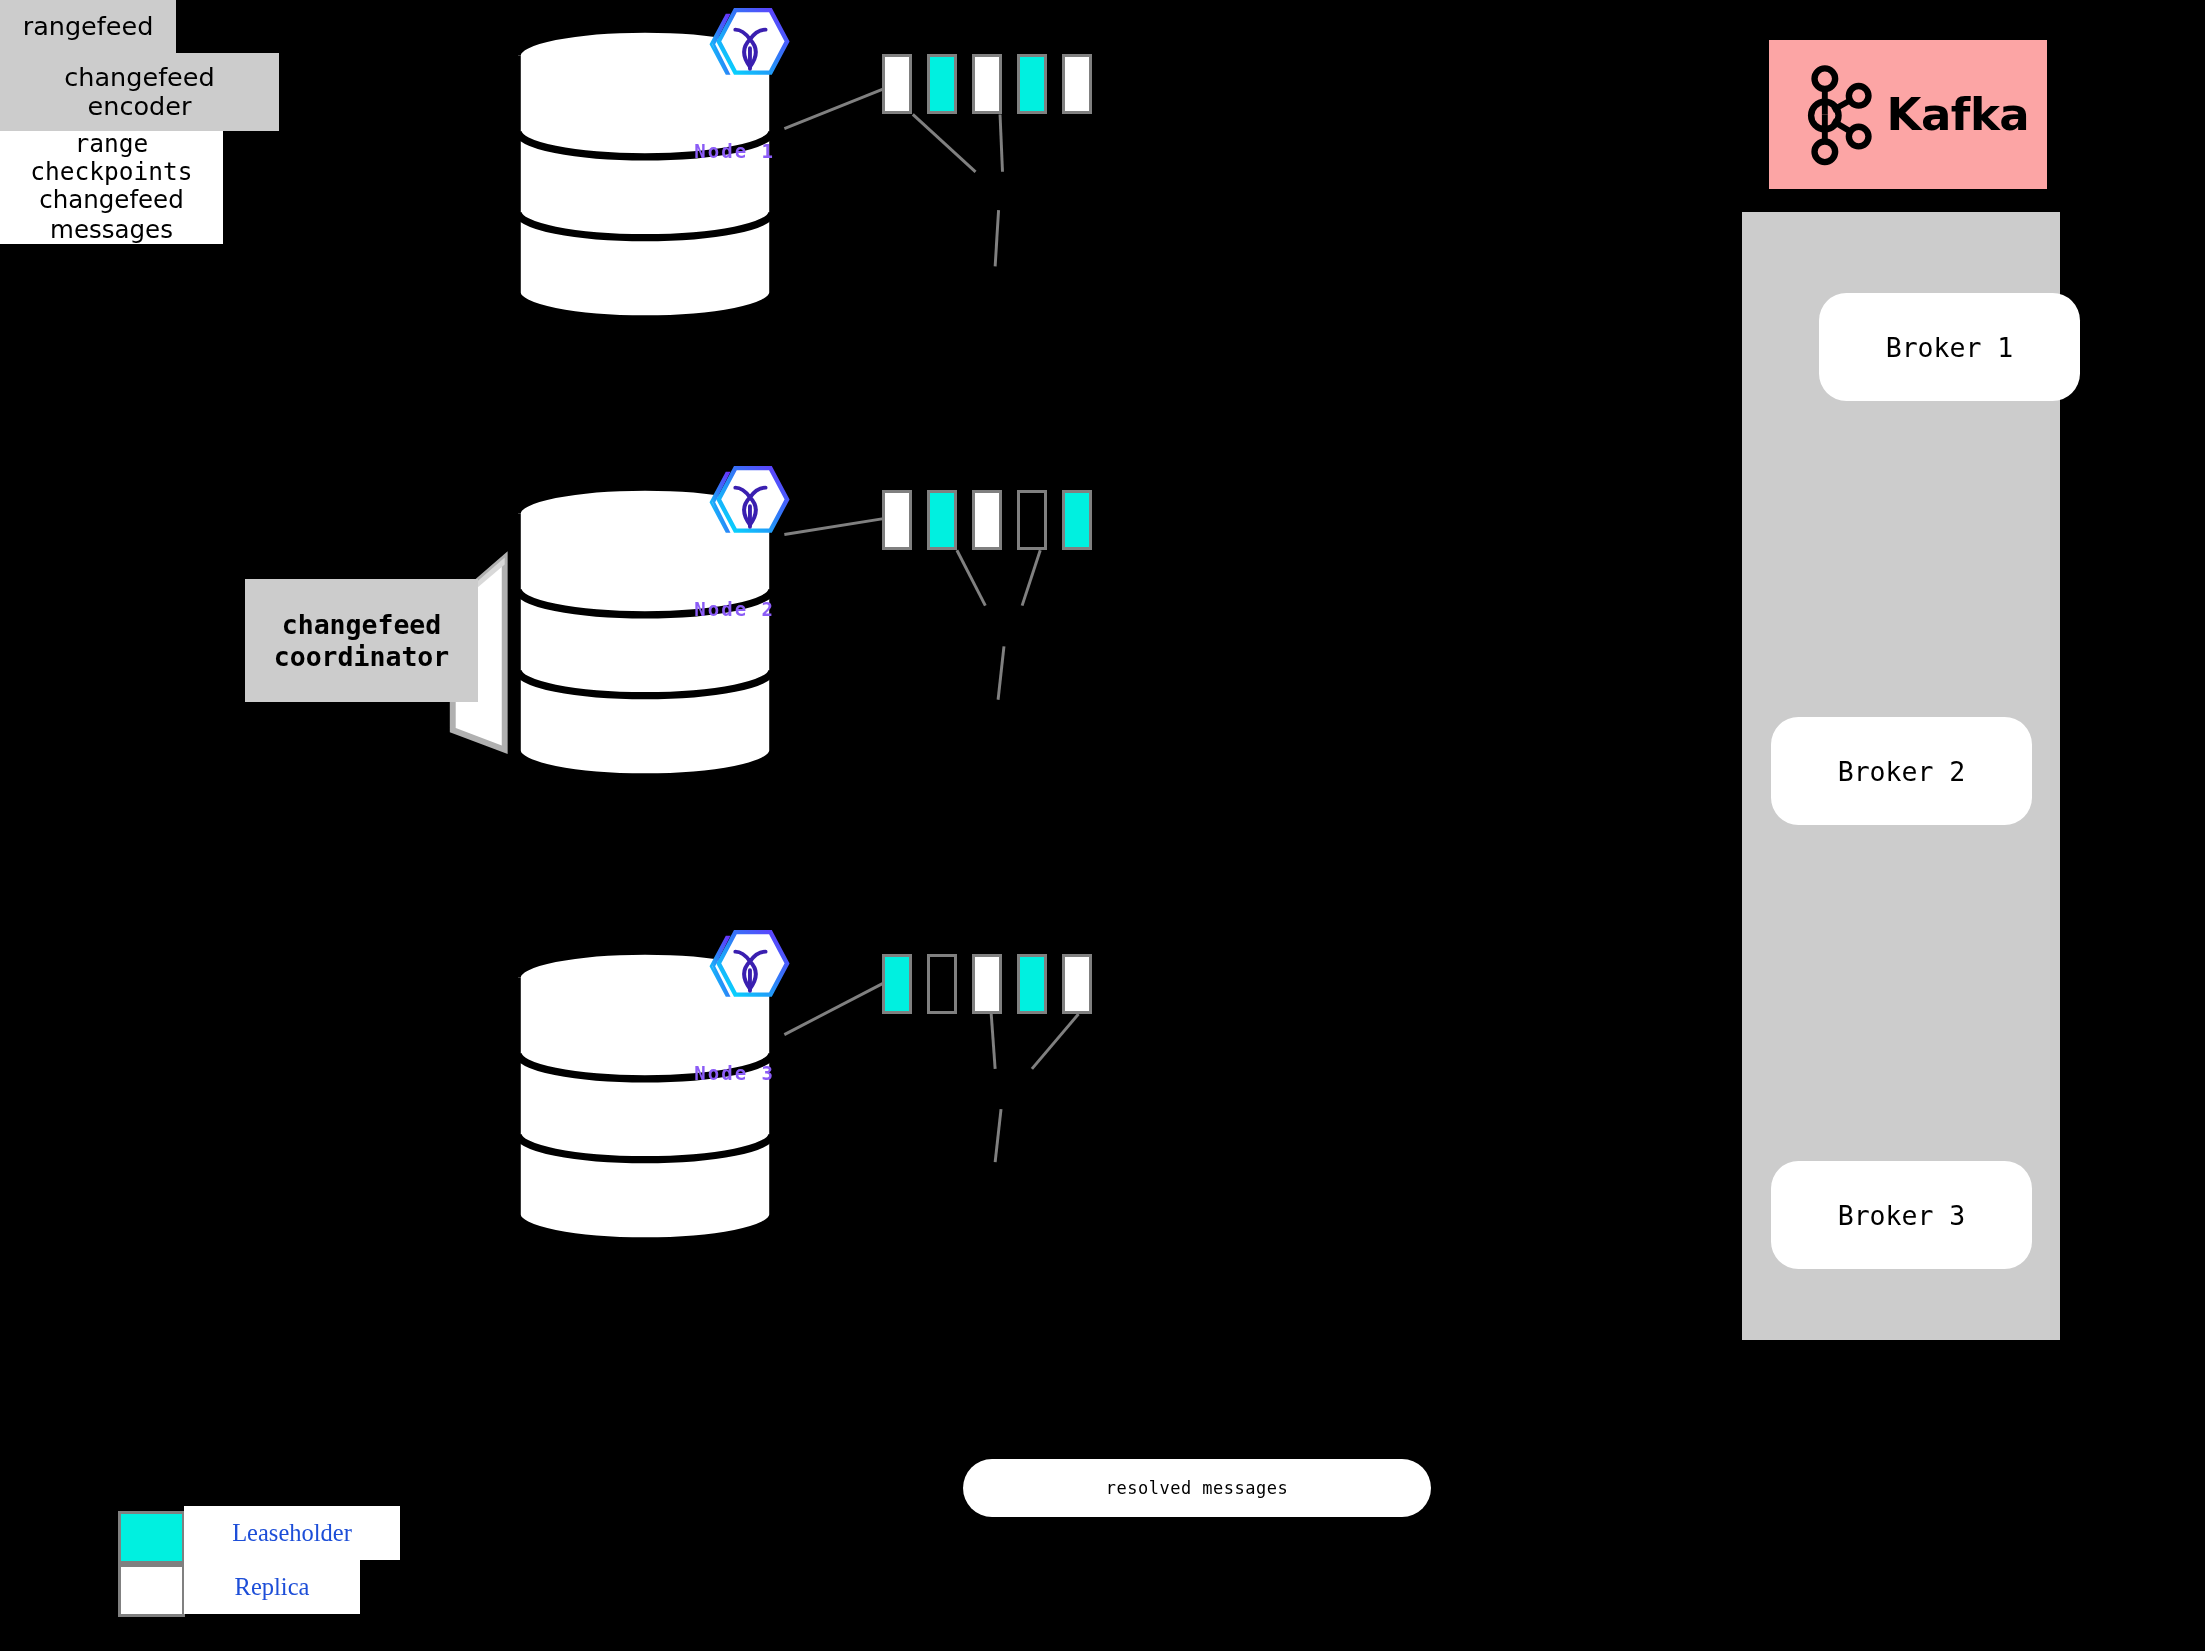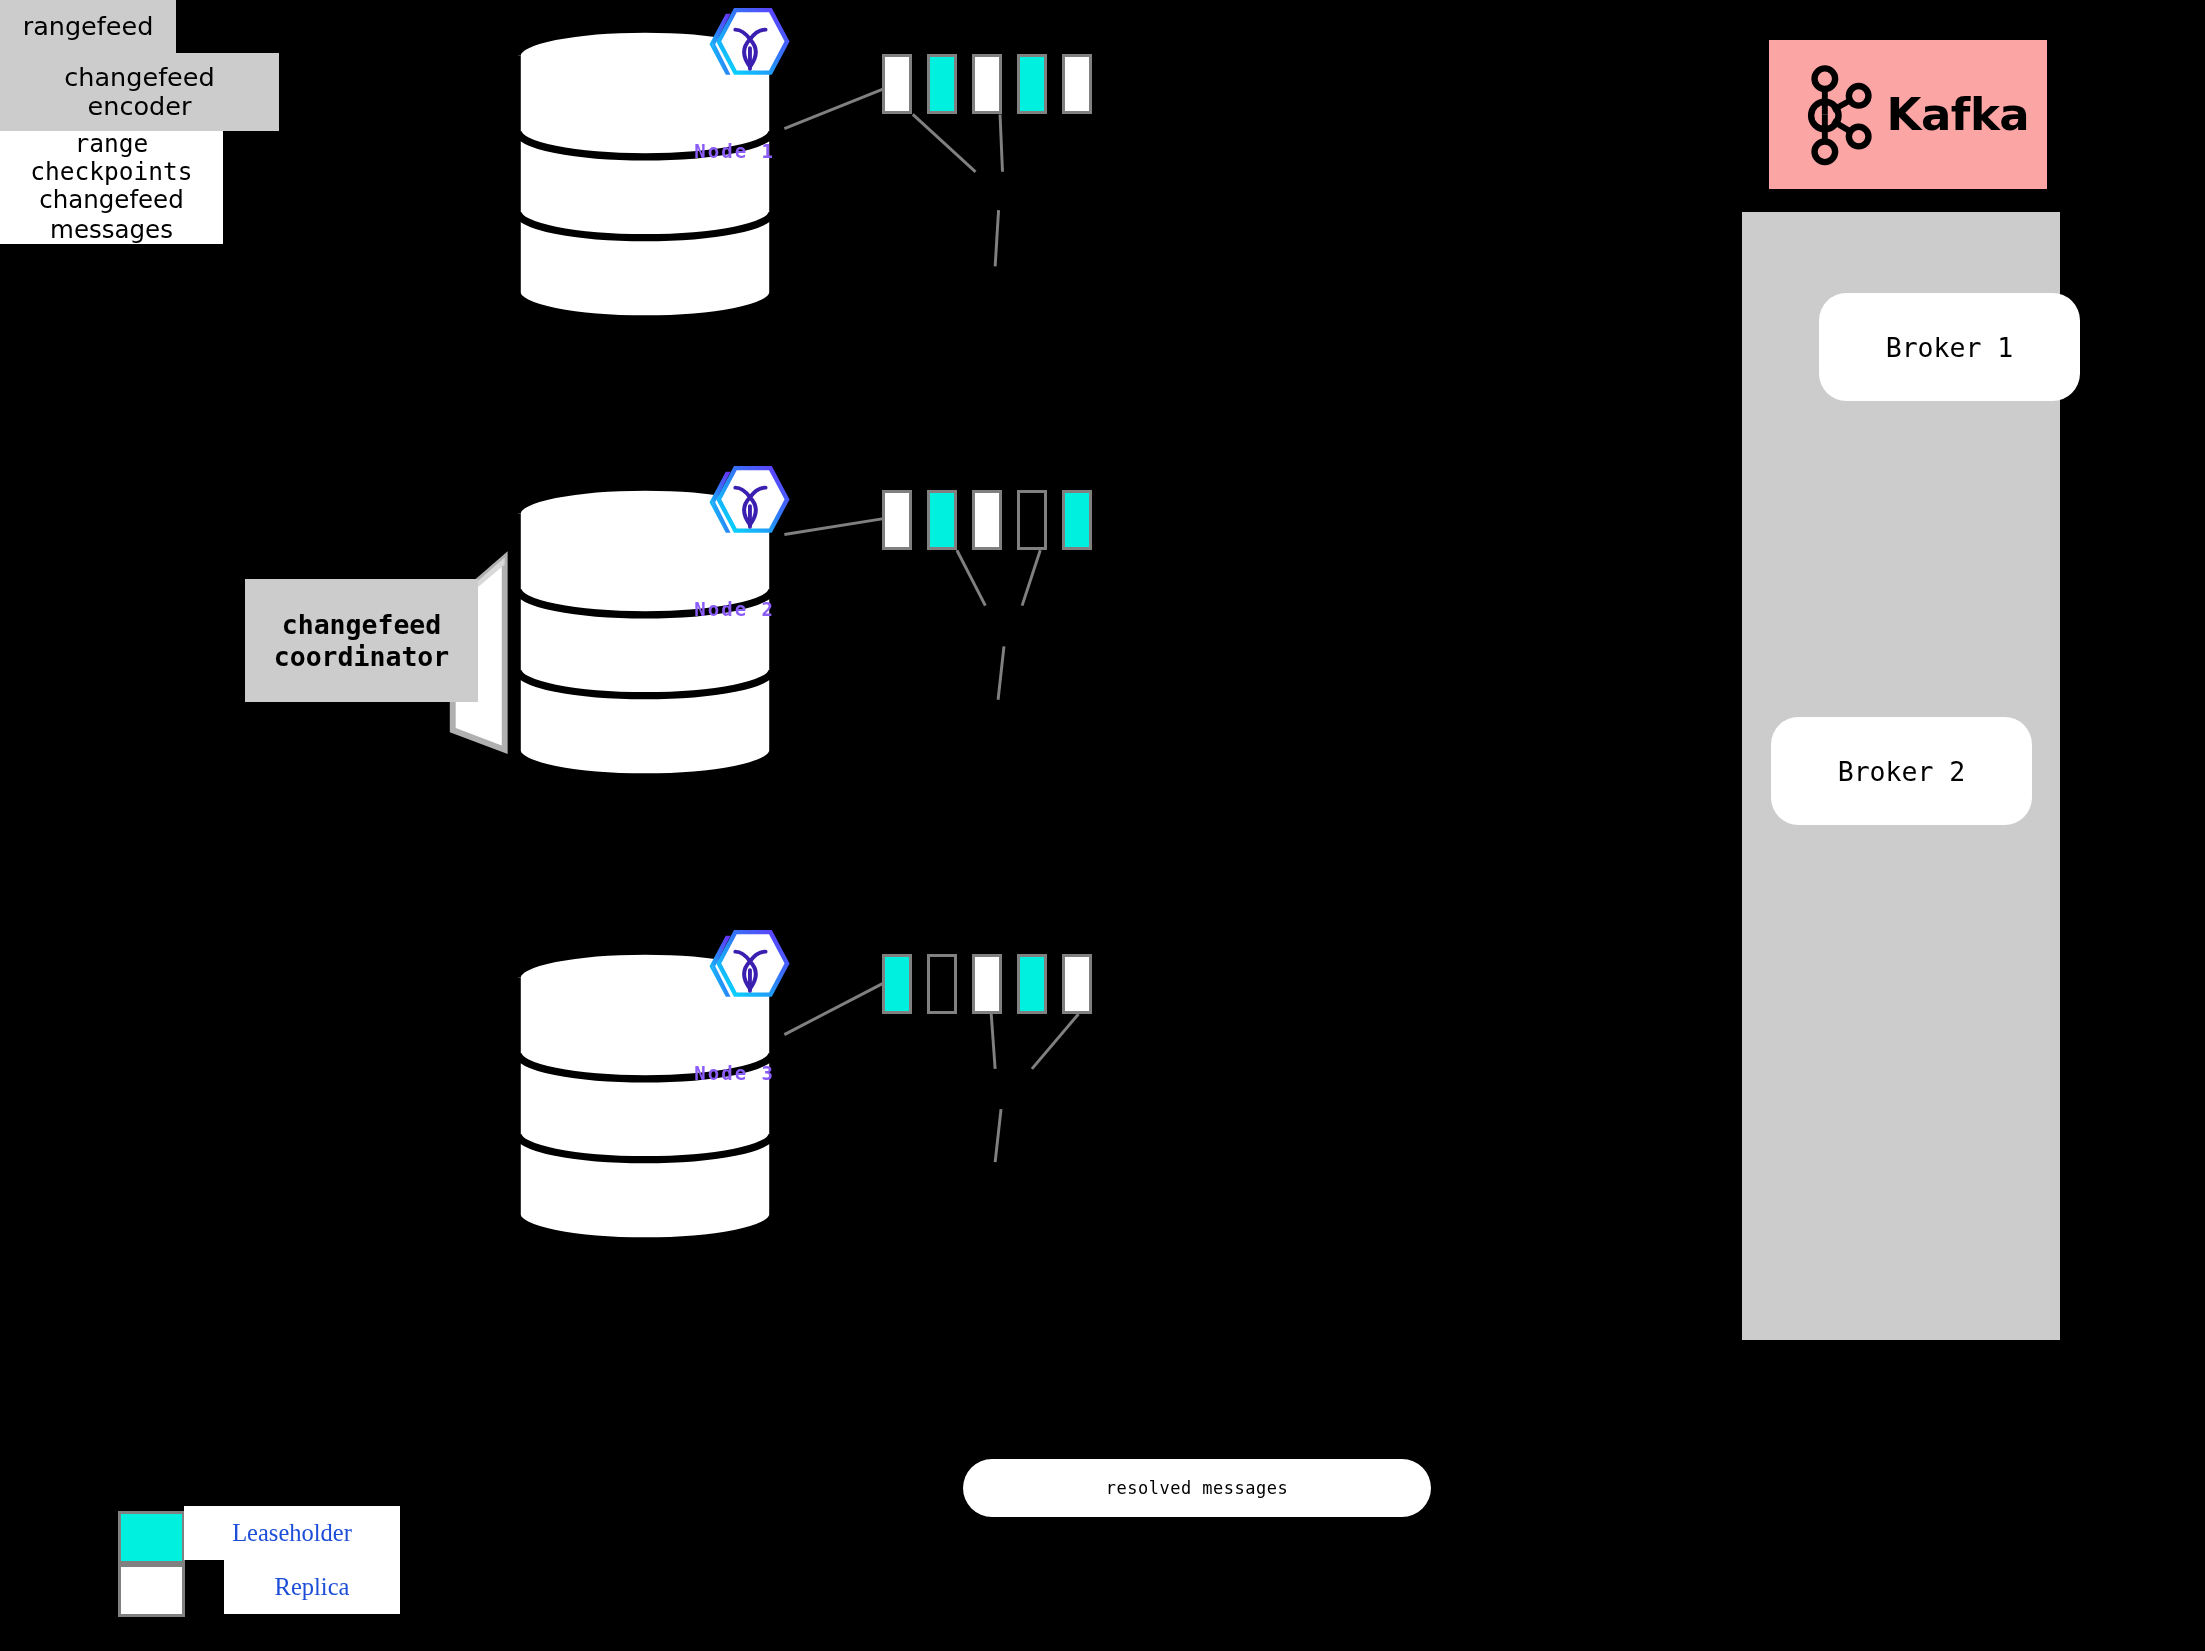"Broker 3" div.broker { html: none -> <div>Broker 3</div> }
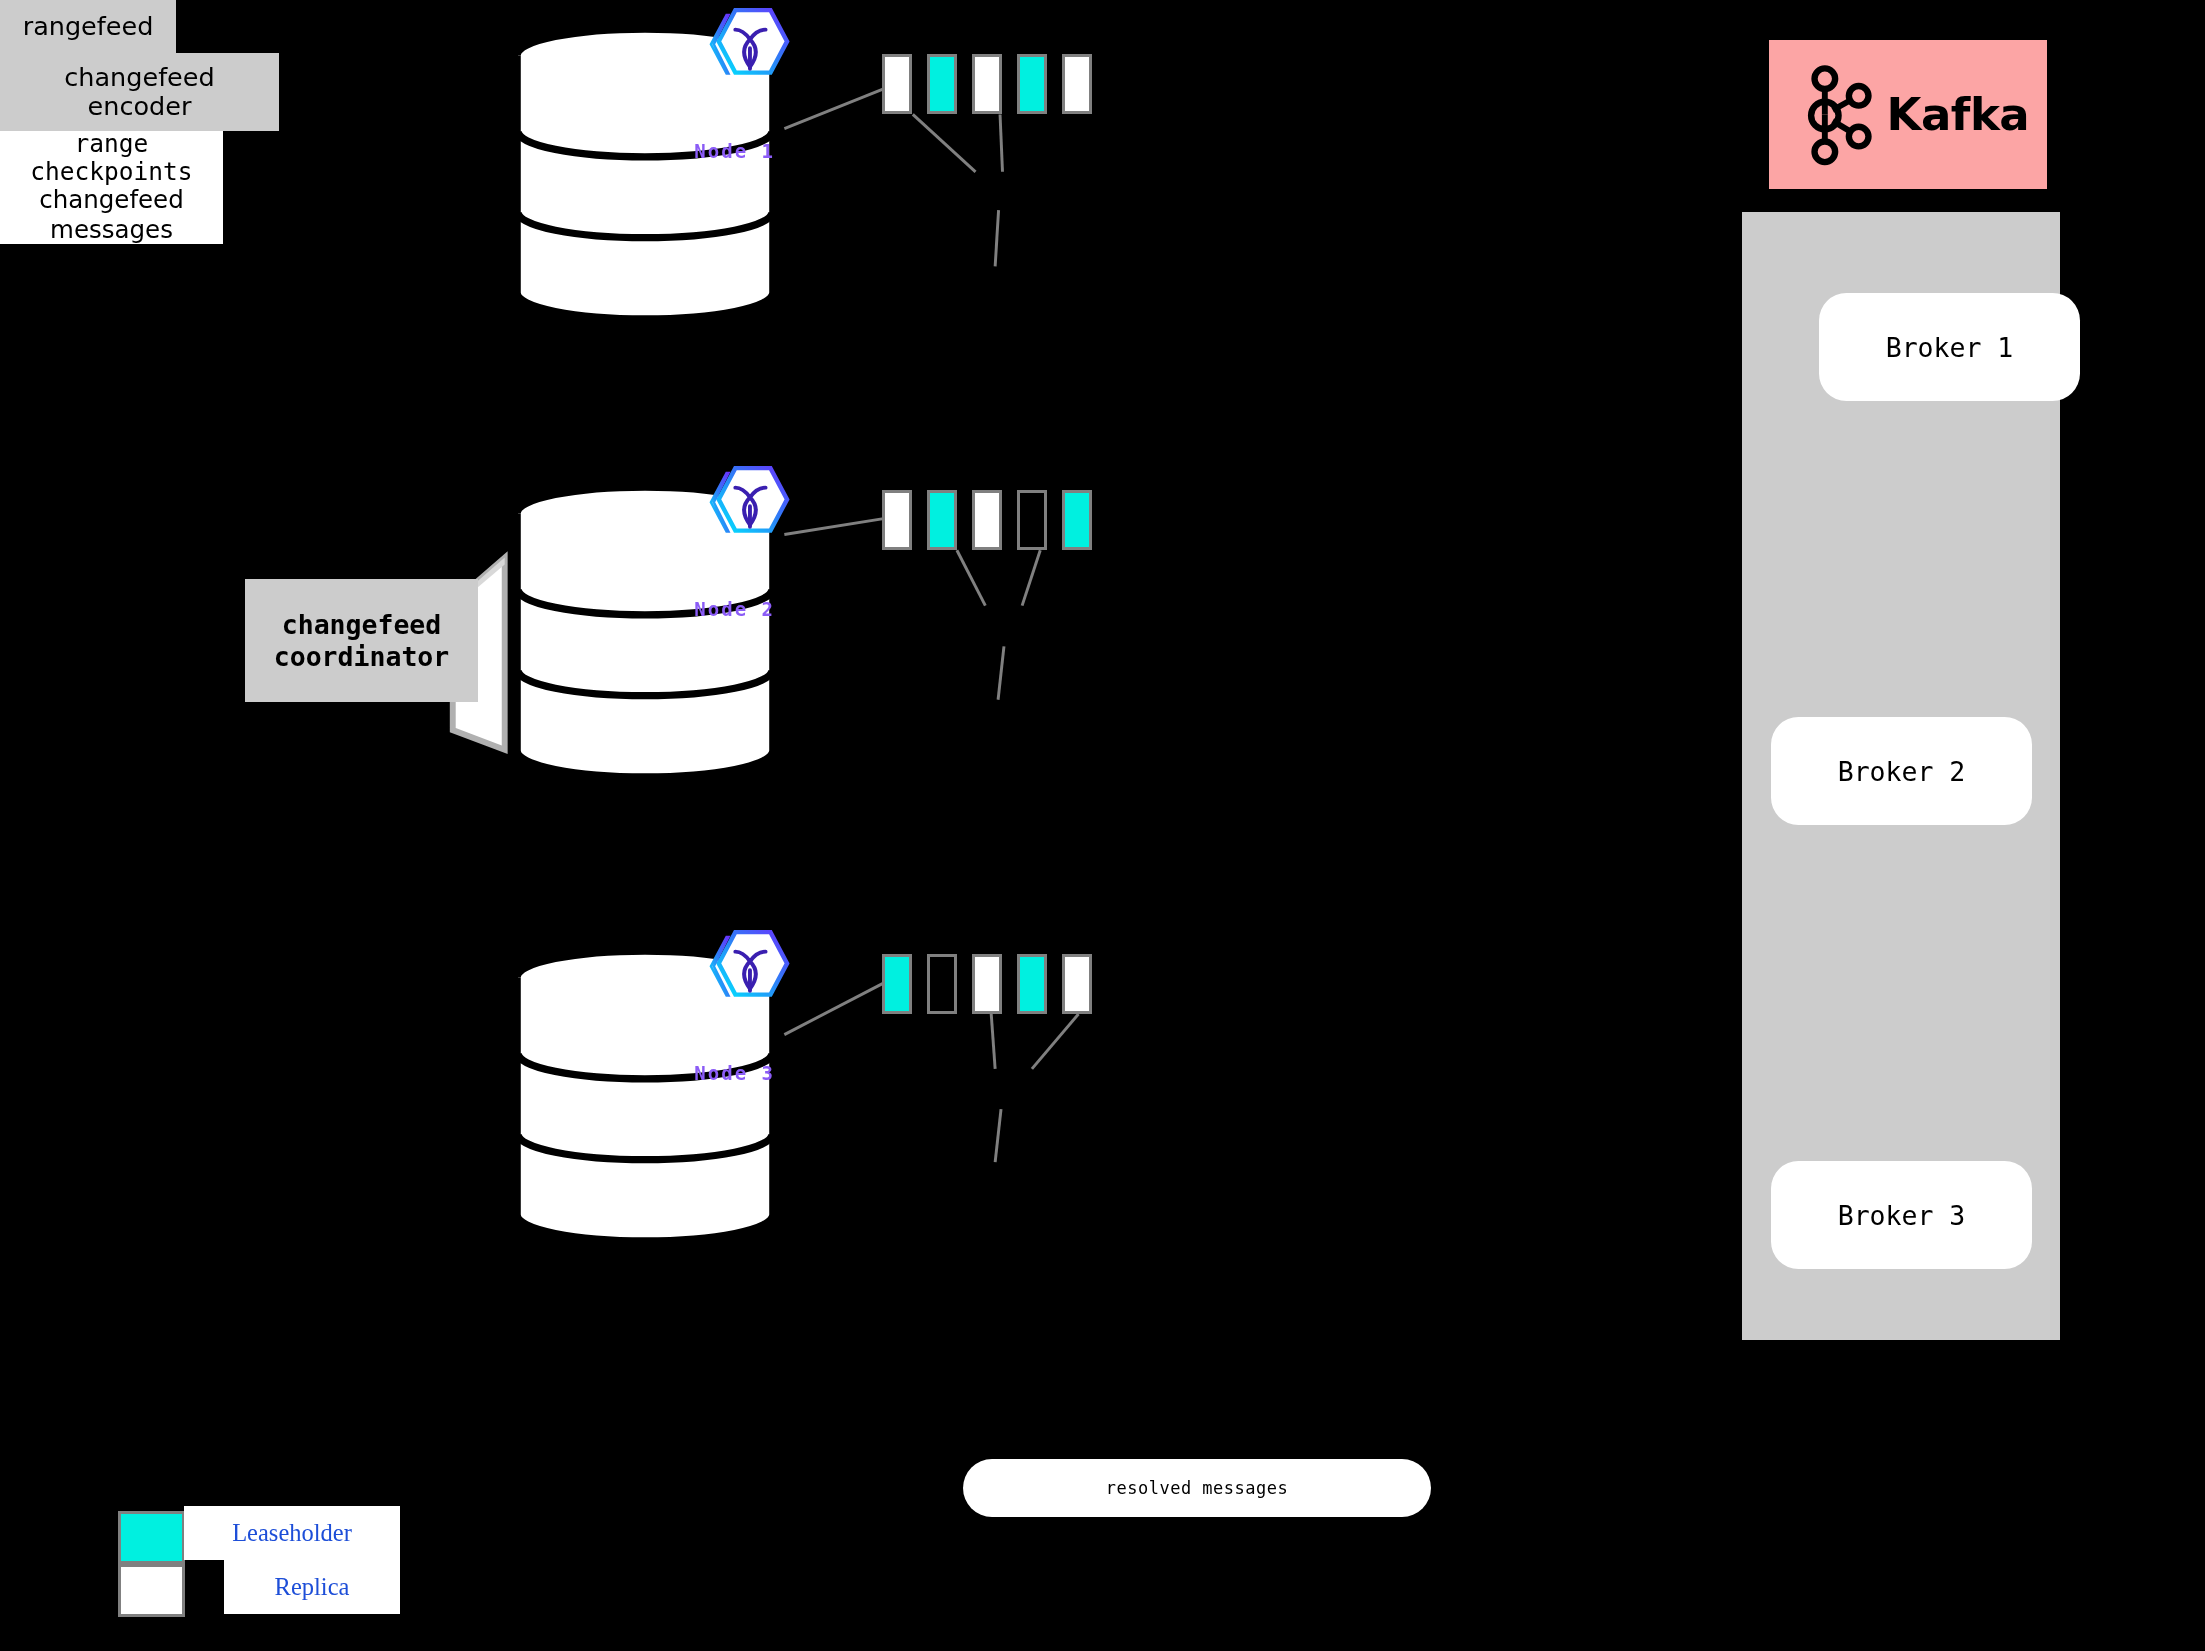"Replica" div.legend-label { margin-left: 40px -> none }
